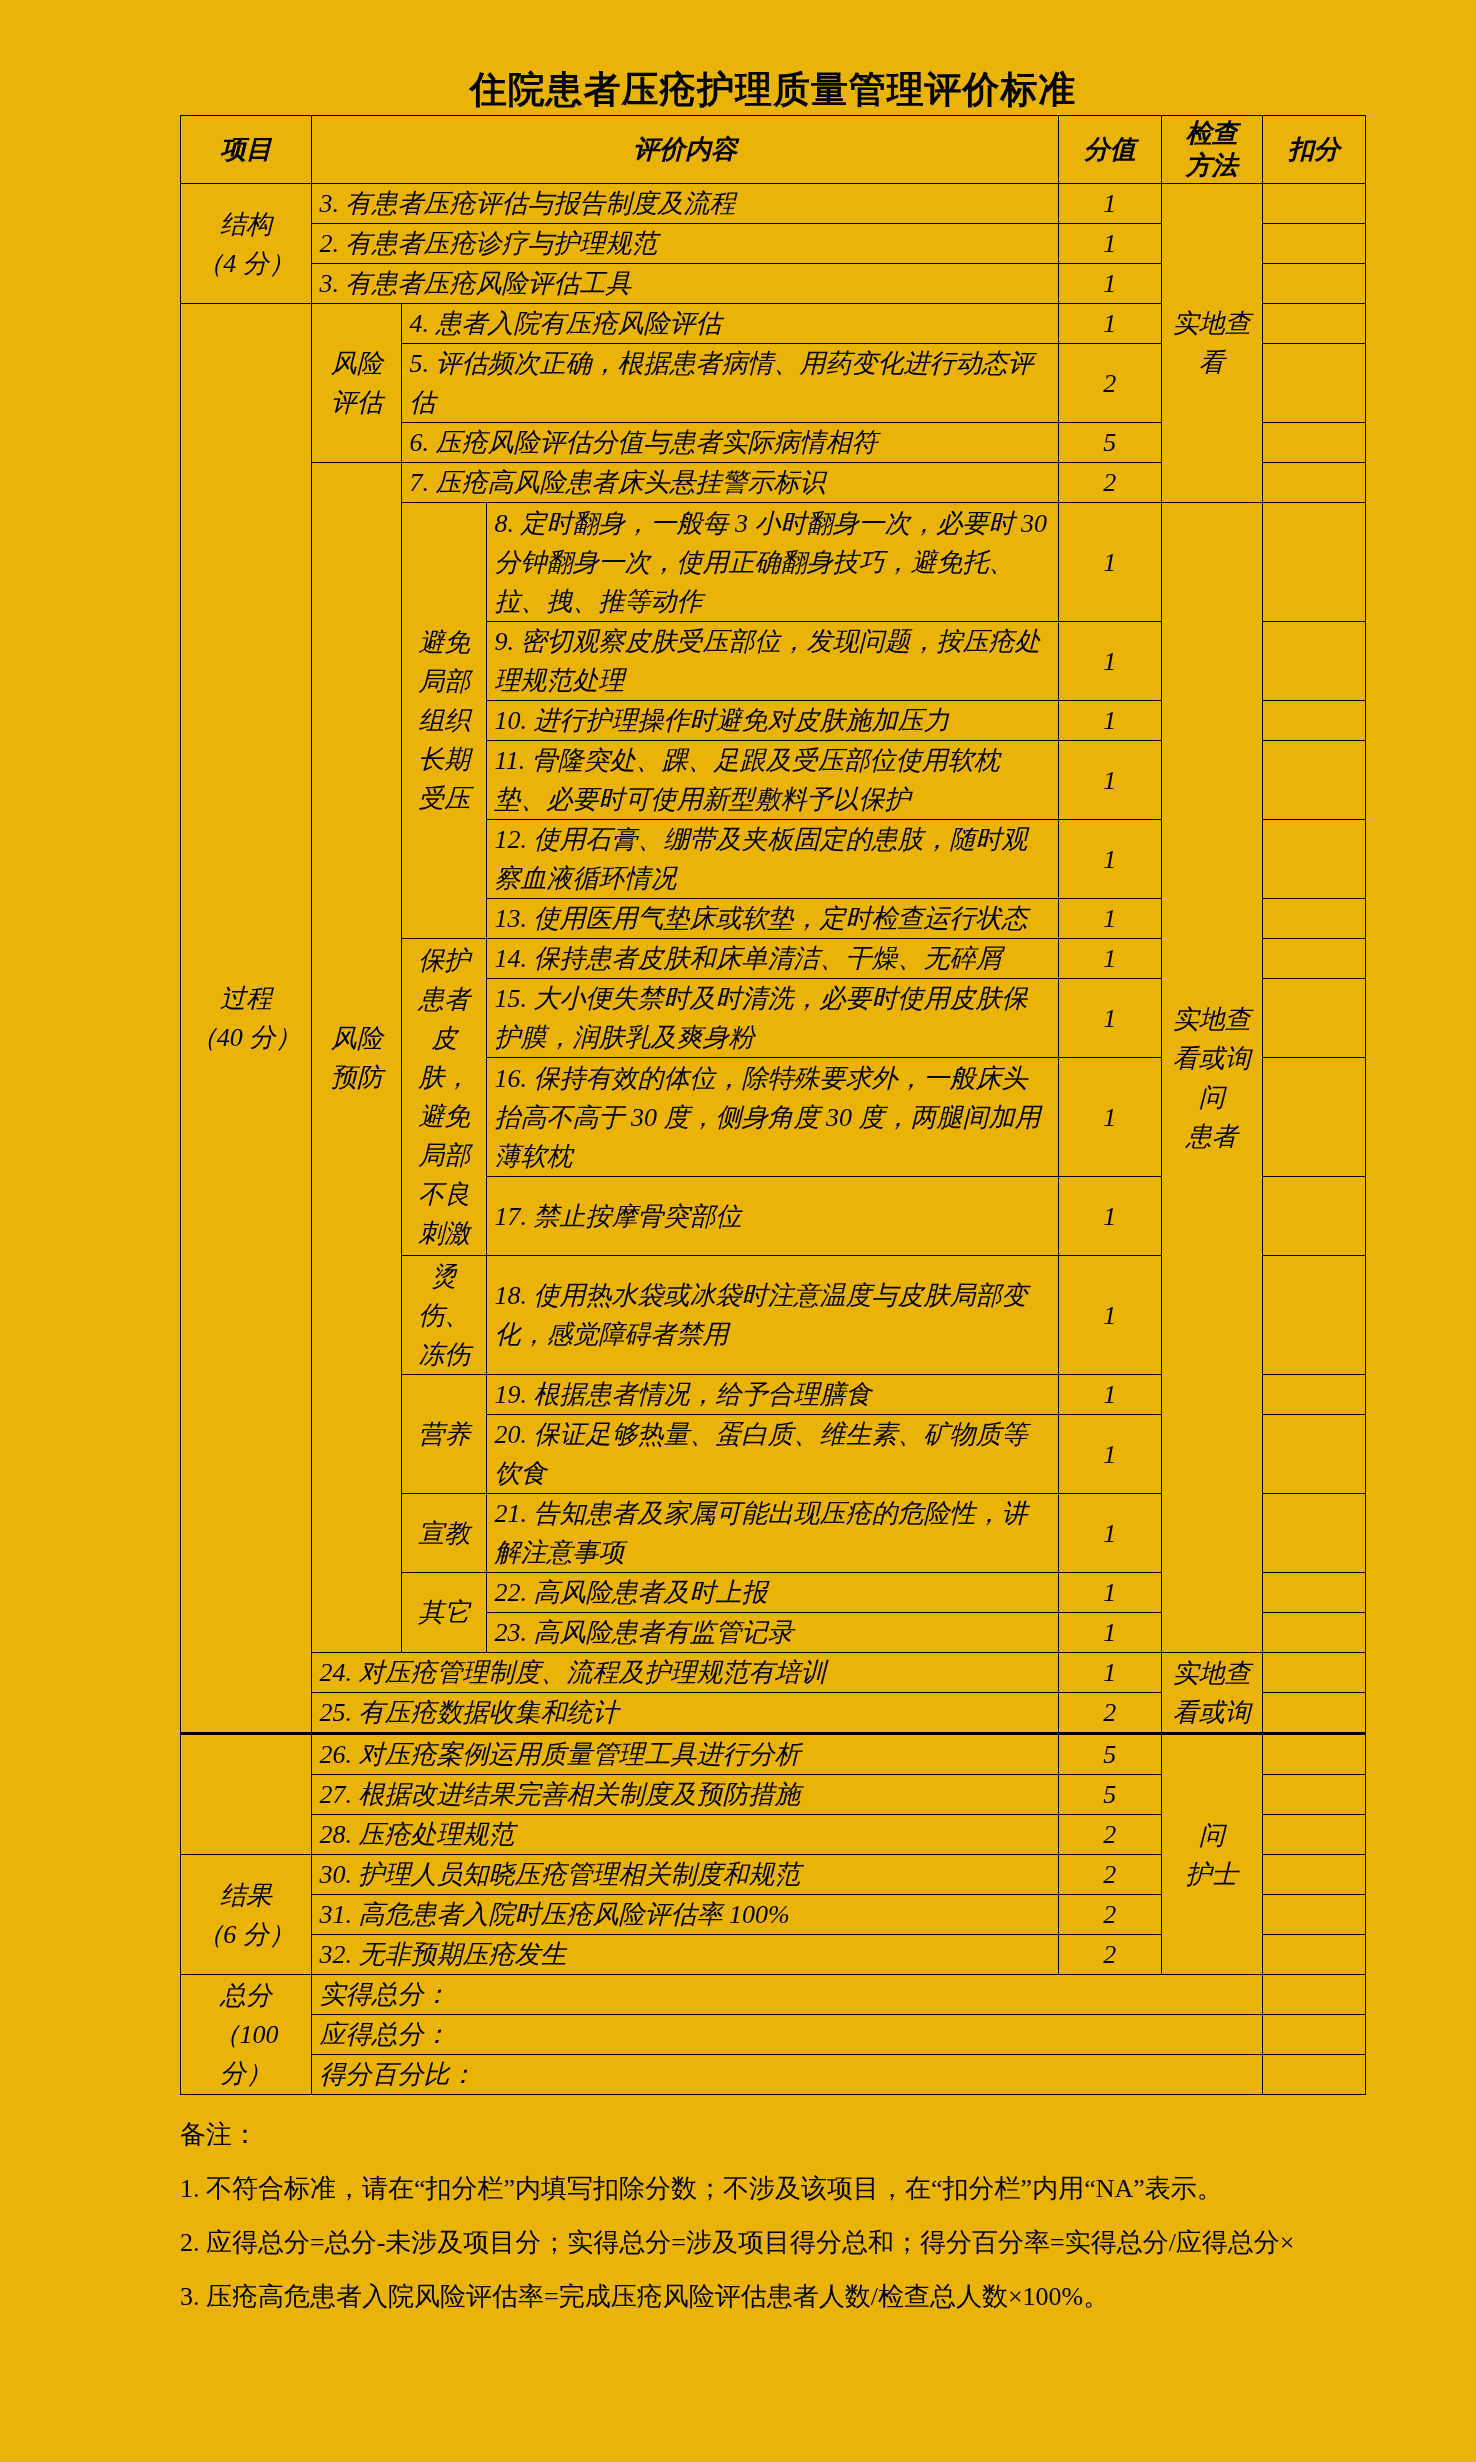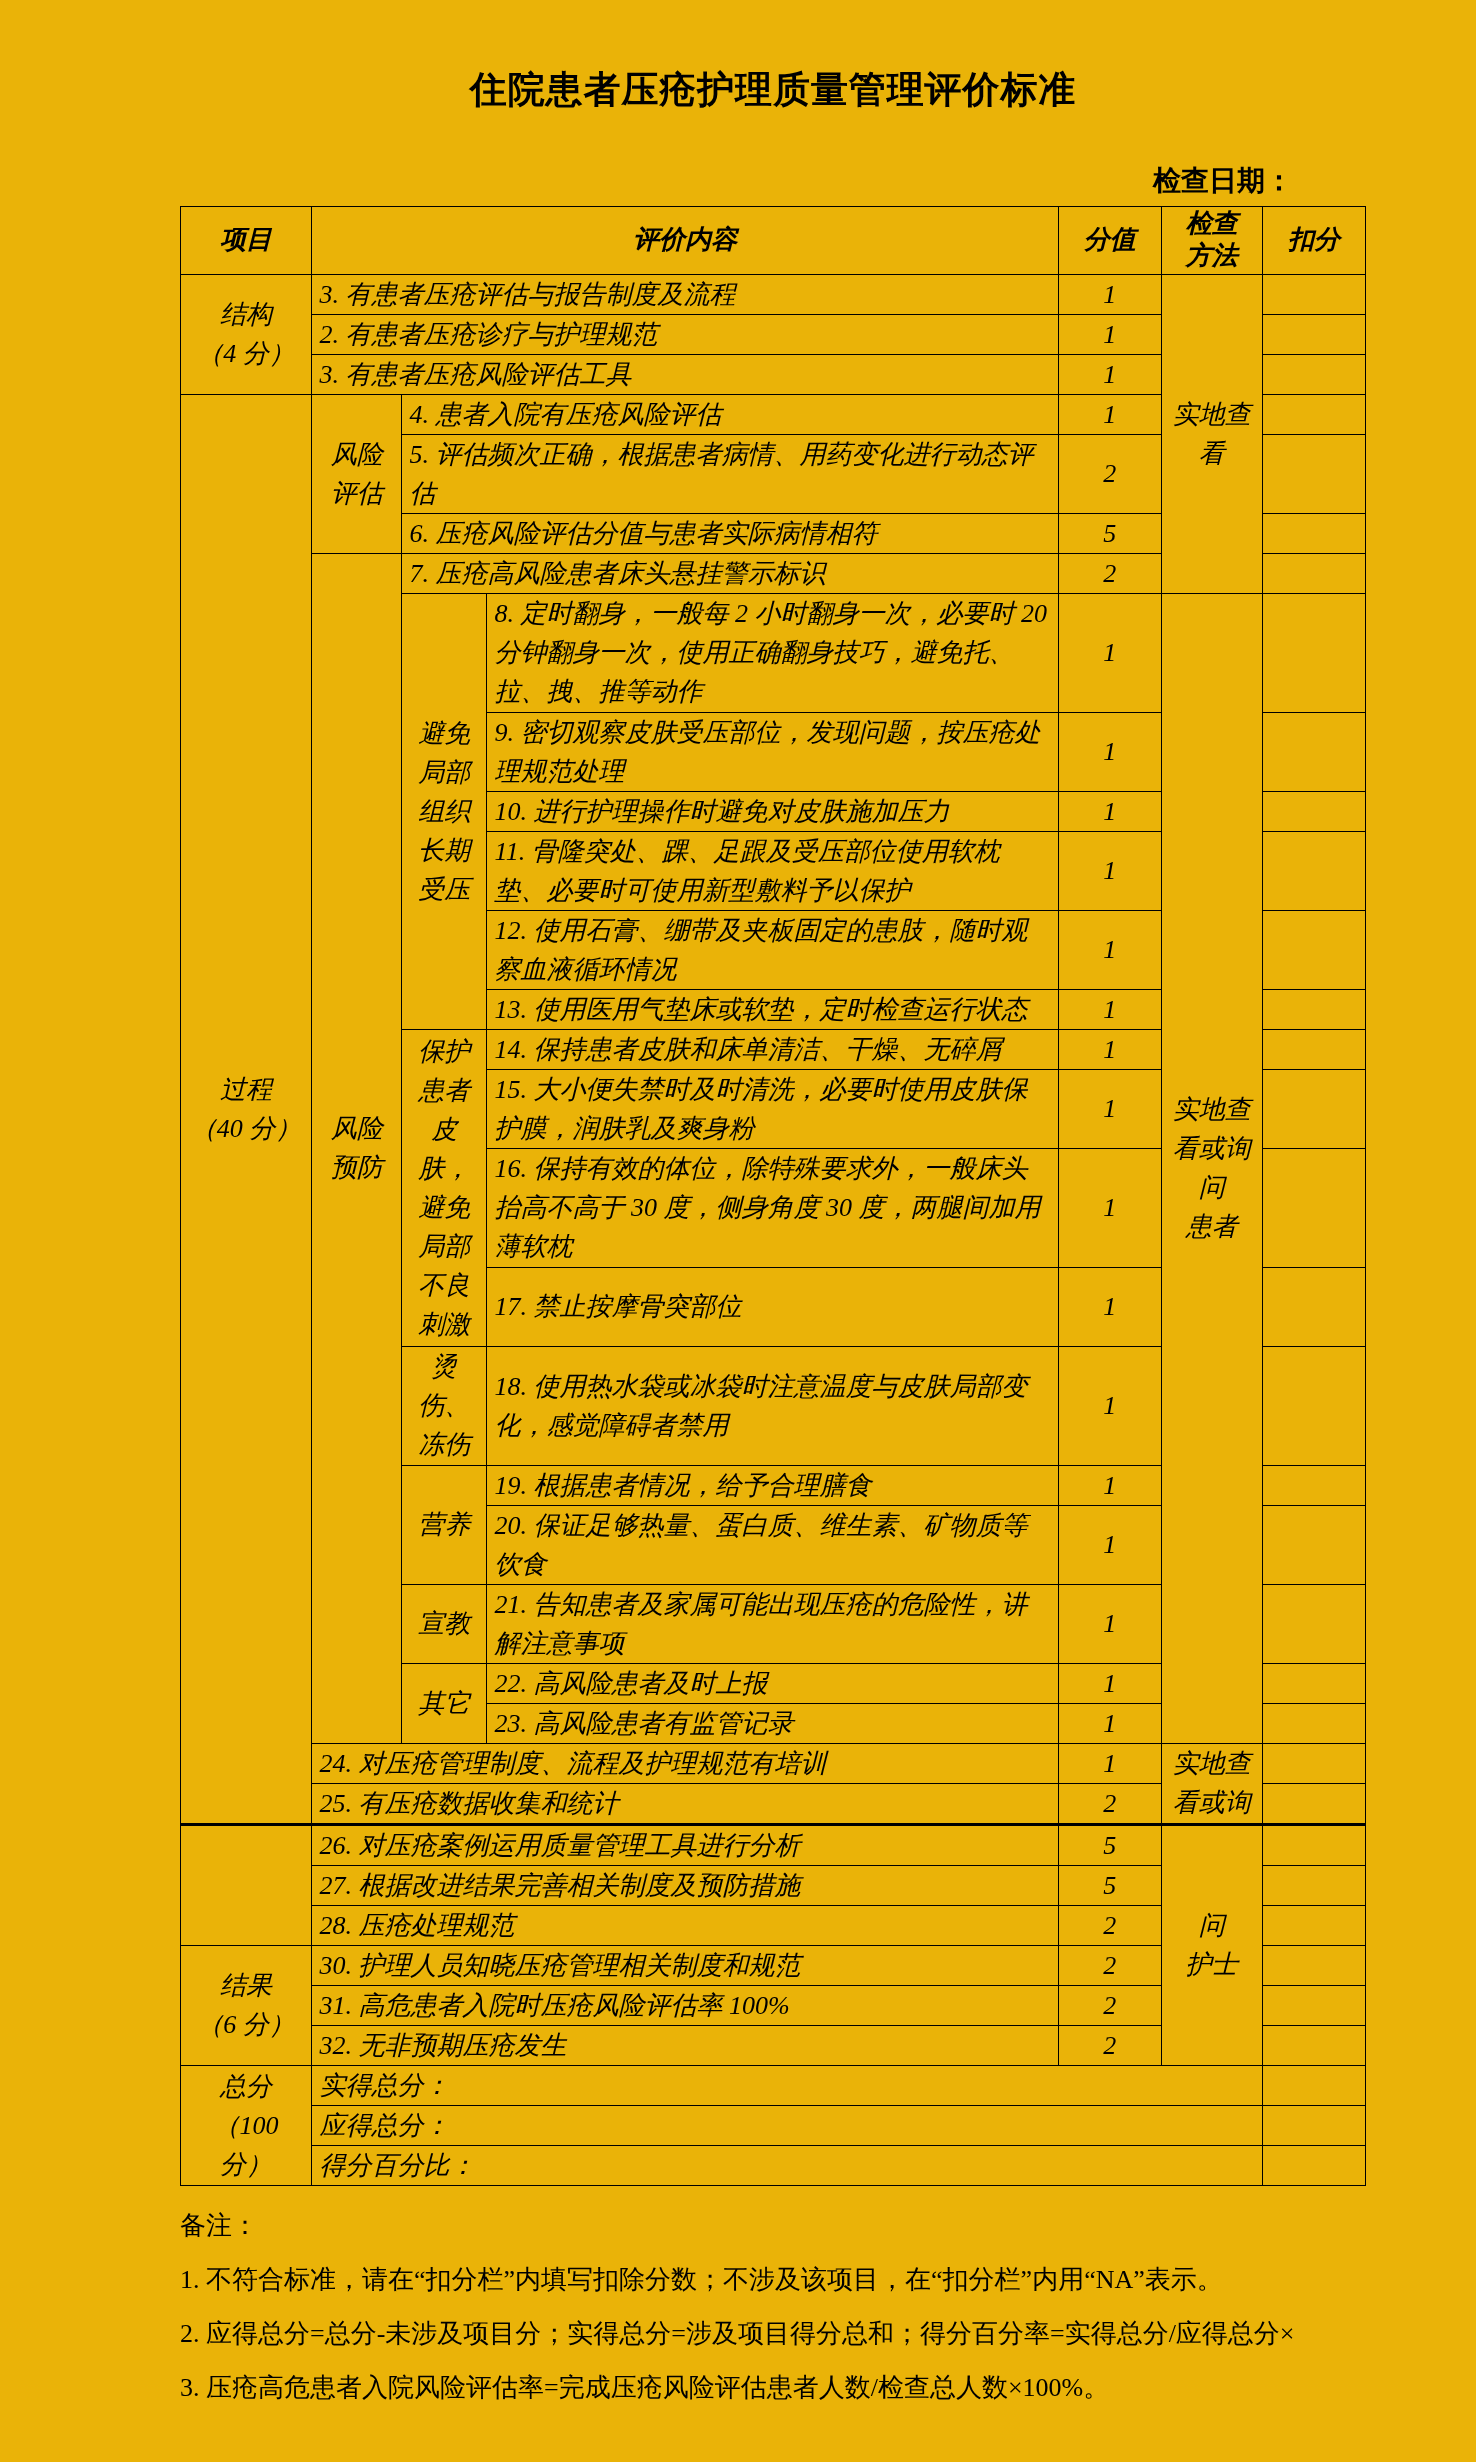"检查日期：" div.check-date { html: <div>检查日期：</div> -> none }
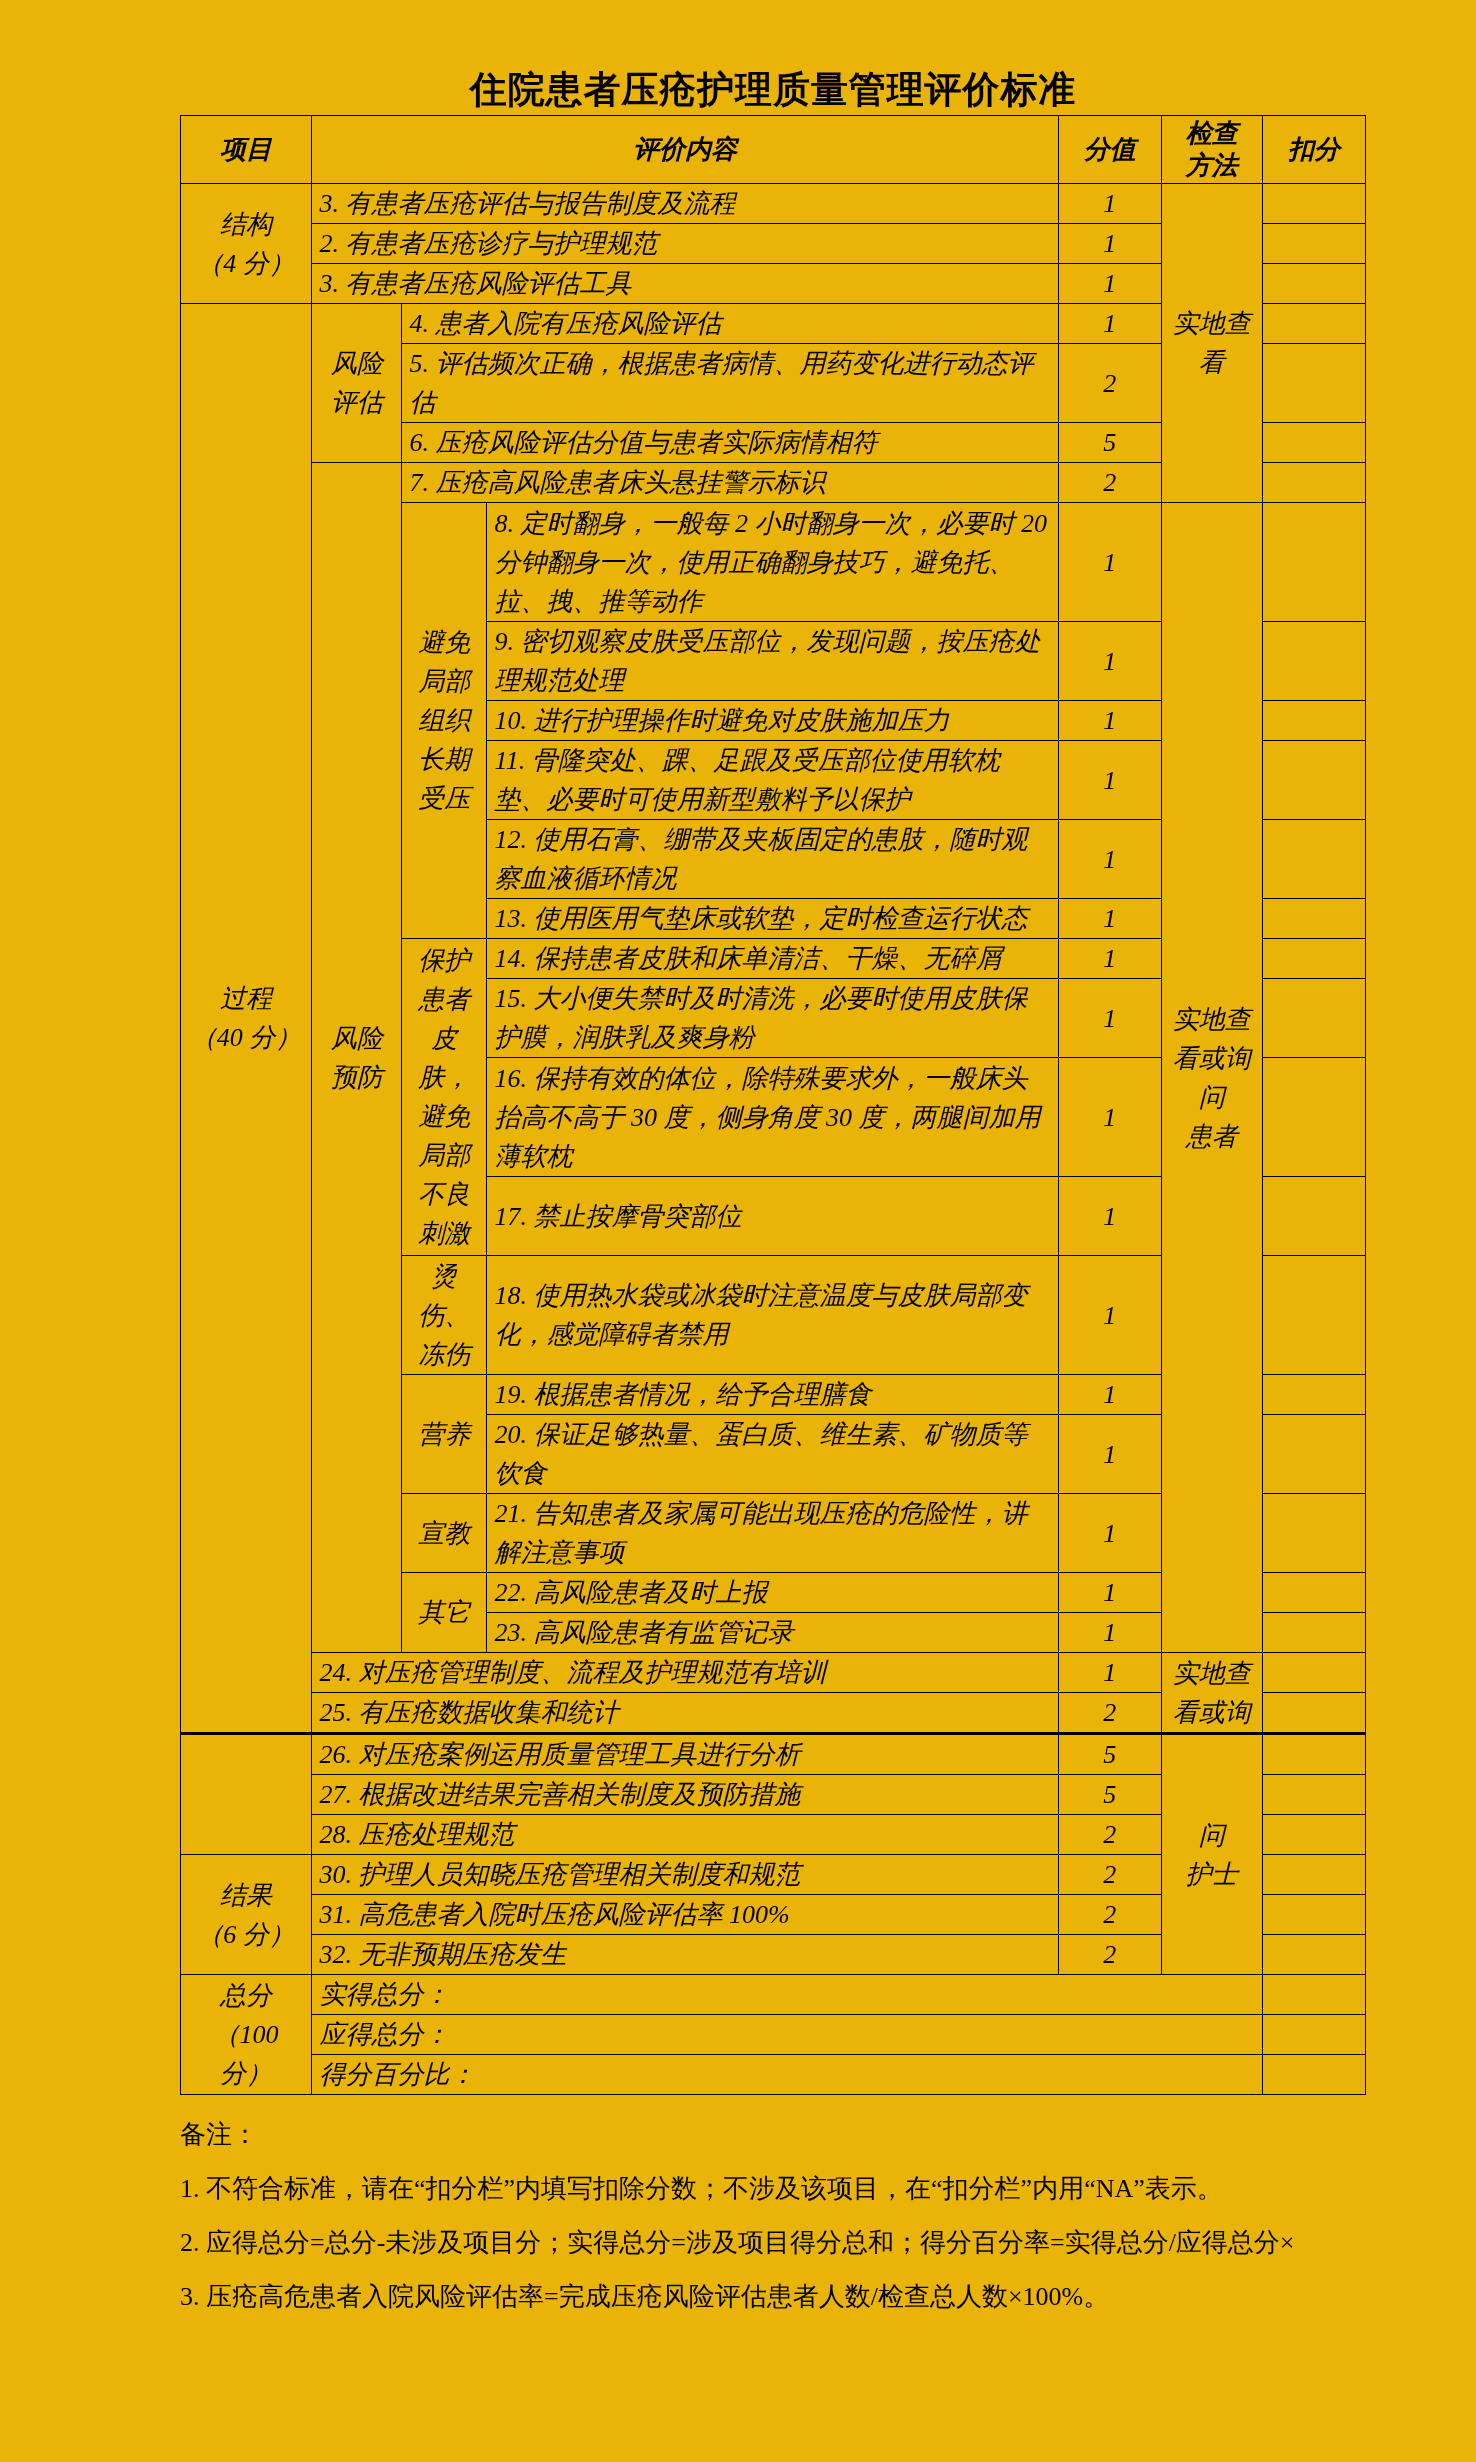"8. 定时翻身，一般每 2 小时翻身一次，必要时 20" td { text: 2 小时翻身一次，必要时 20 -> 3 小时翻身一次，必要时 30 }
